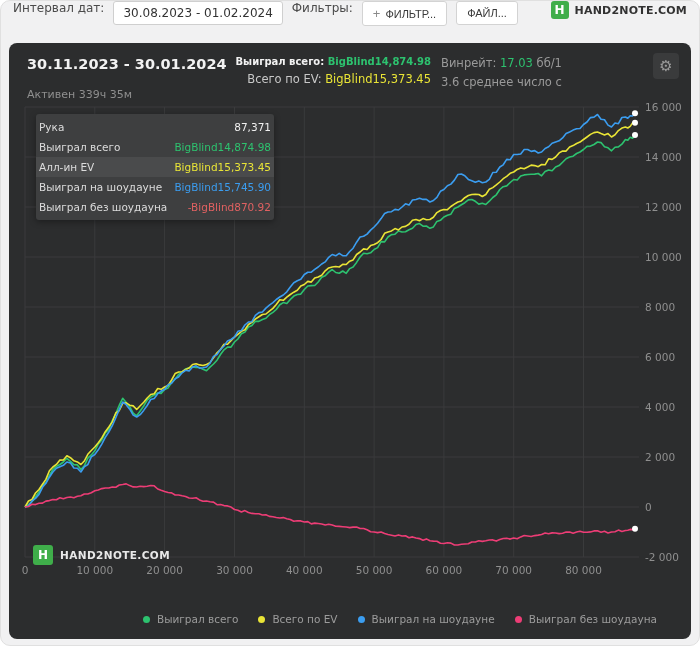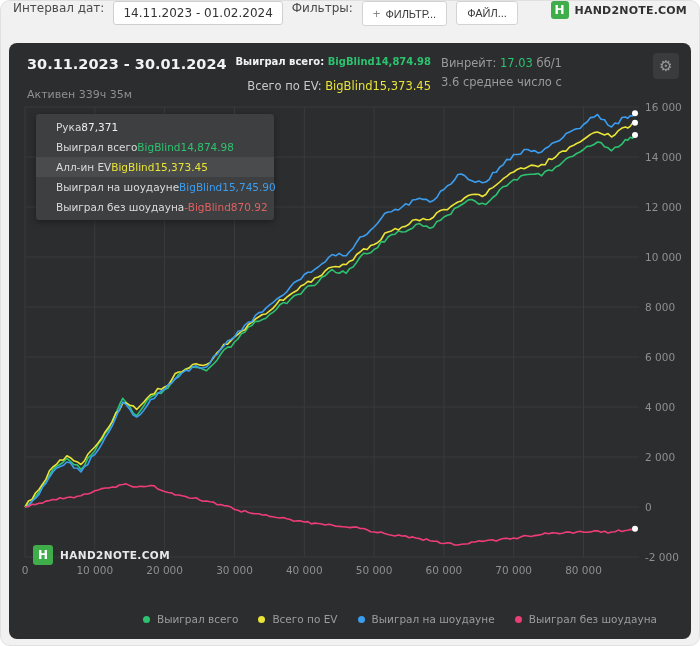"14.11.2023 - 01.02.2024" span { text: 14.11.2023 -> 30.08.2023 }
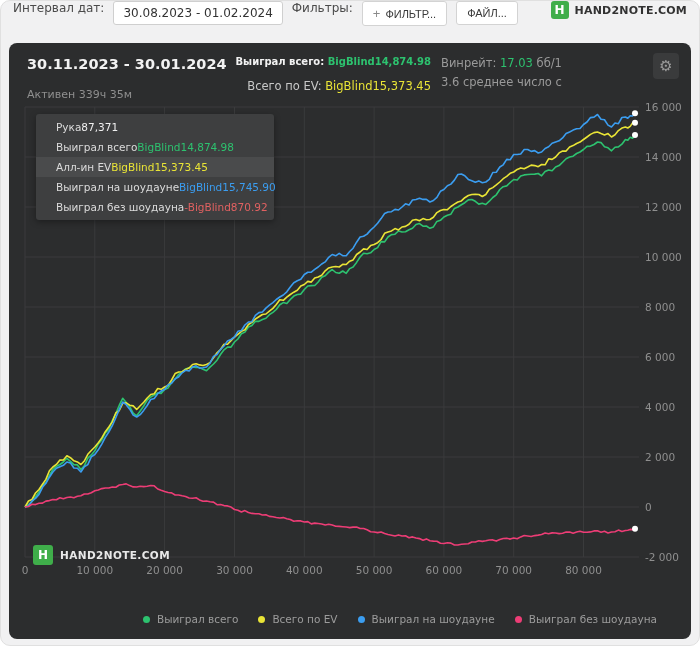"Всего по EV: BigBlind15,373.45" .col3 .line2 { margin-top: 12px -> 5px }
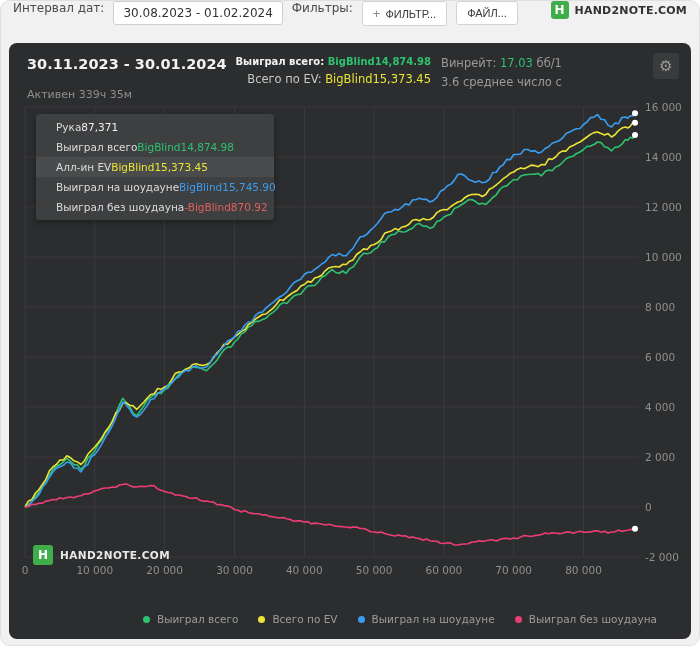"Рука" .tip-row { justify-content: none -> space-between; padding: 4px 20px -> 4px 3px }
